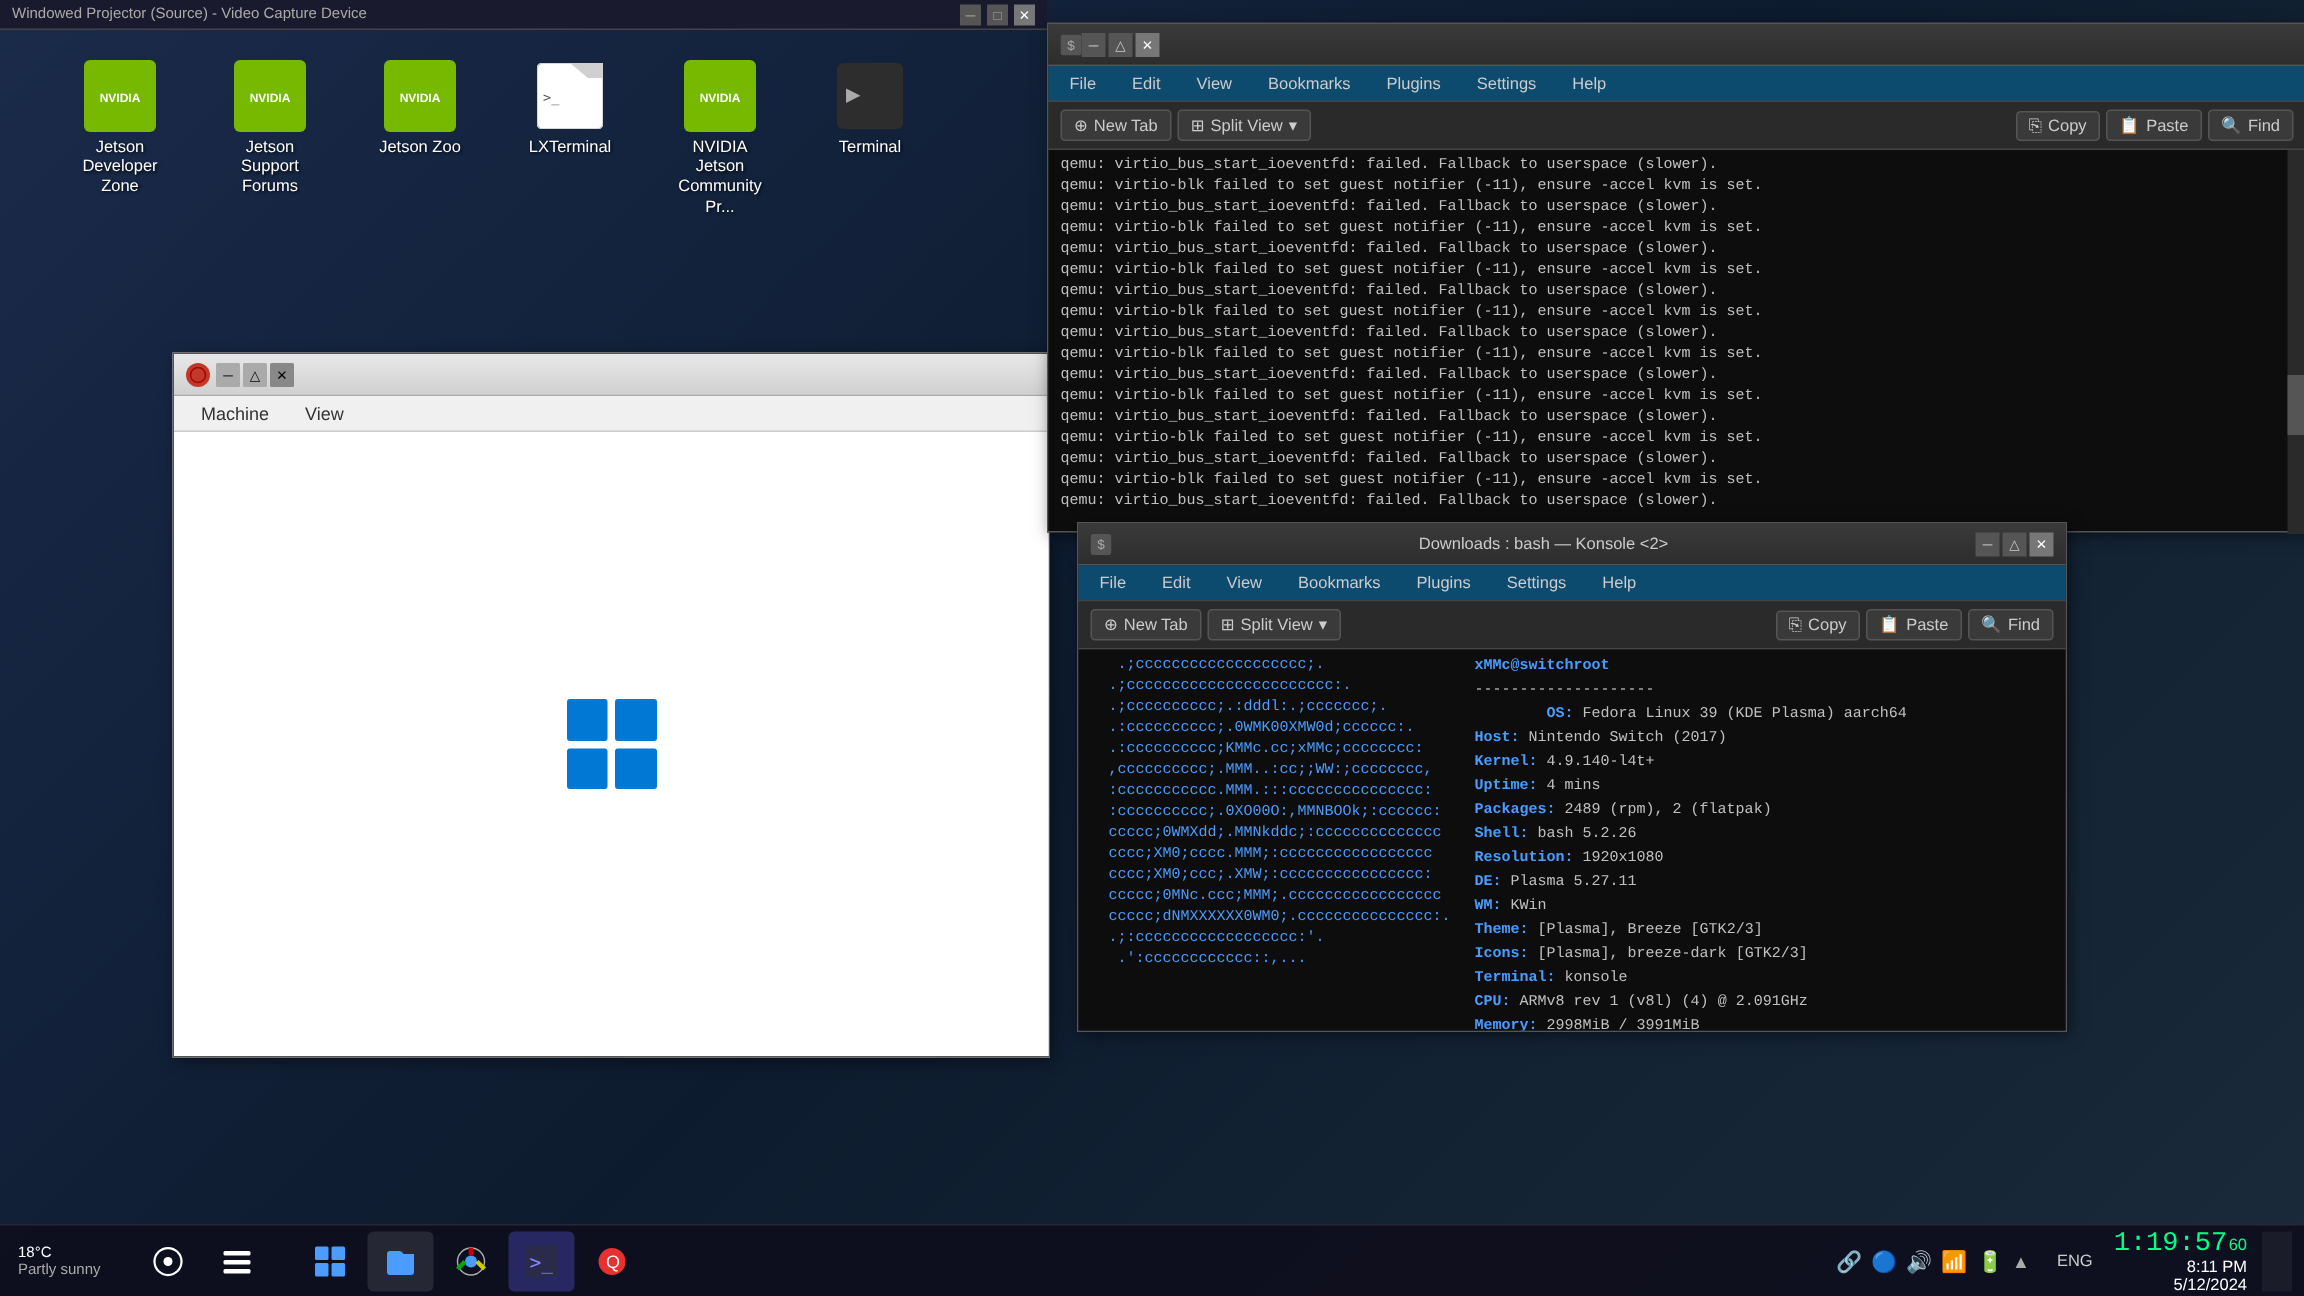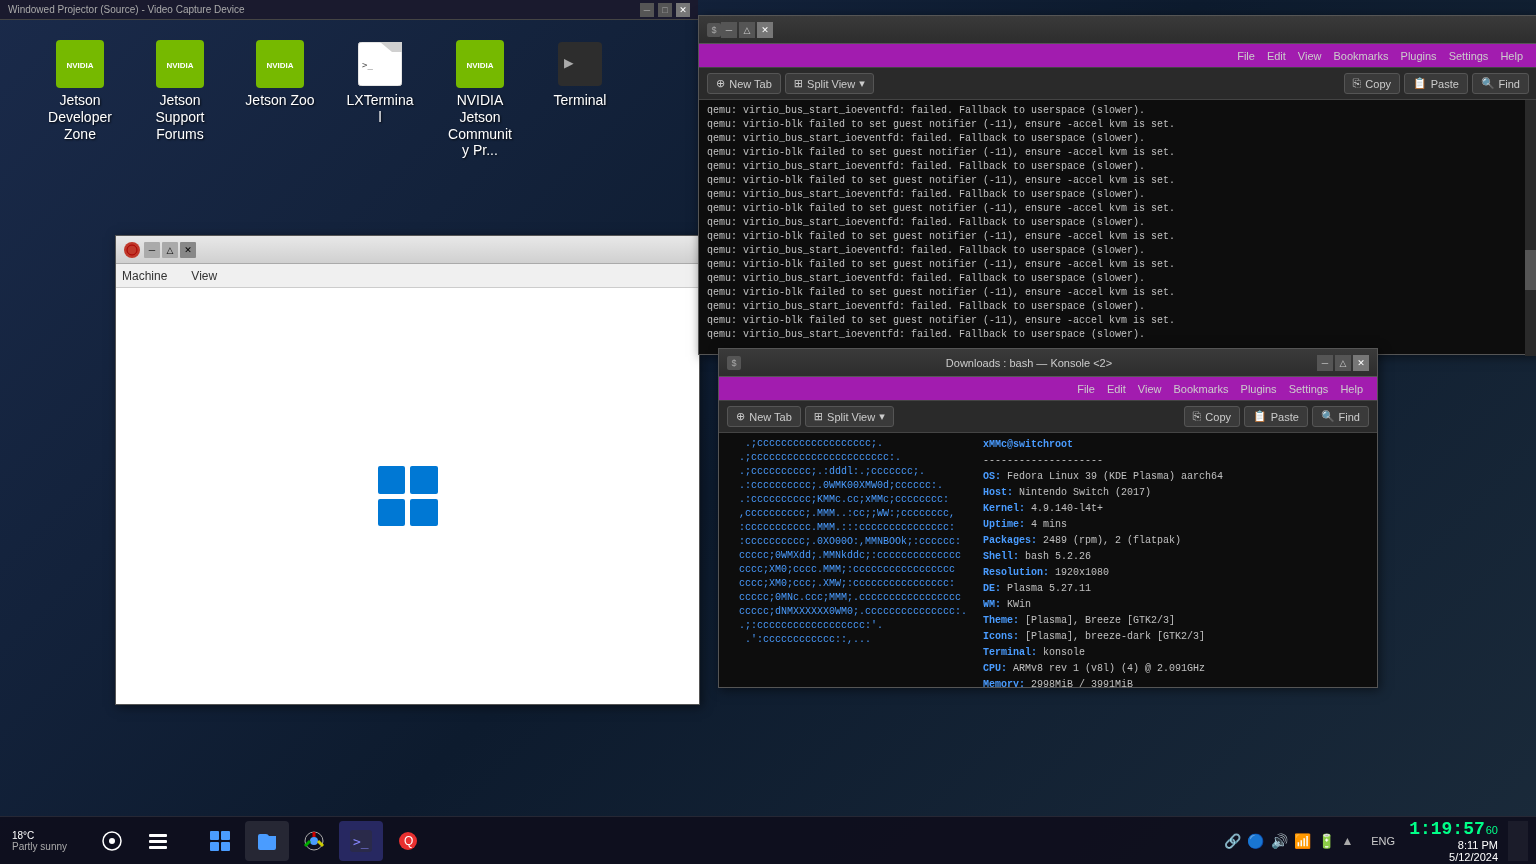"File" .konsole-menubar { background: #a21caf -> #0c4a6e; gap: none -> 12px; justify-content: flex-end -> none }
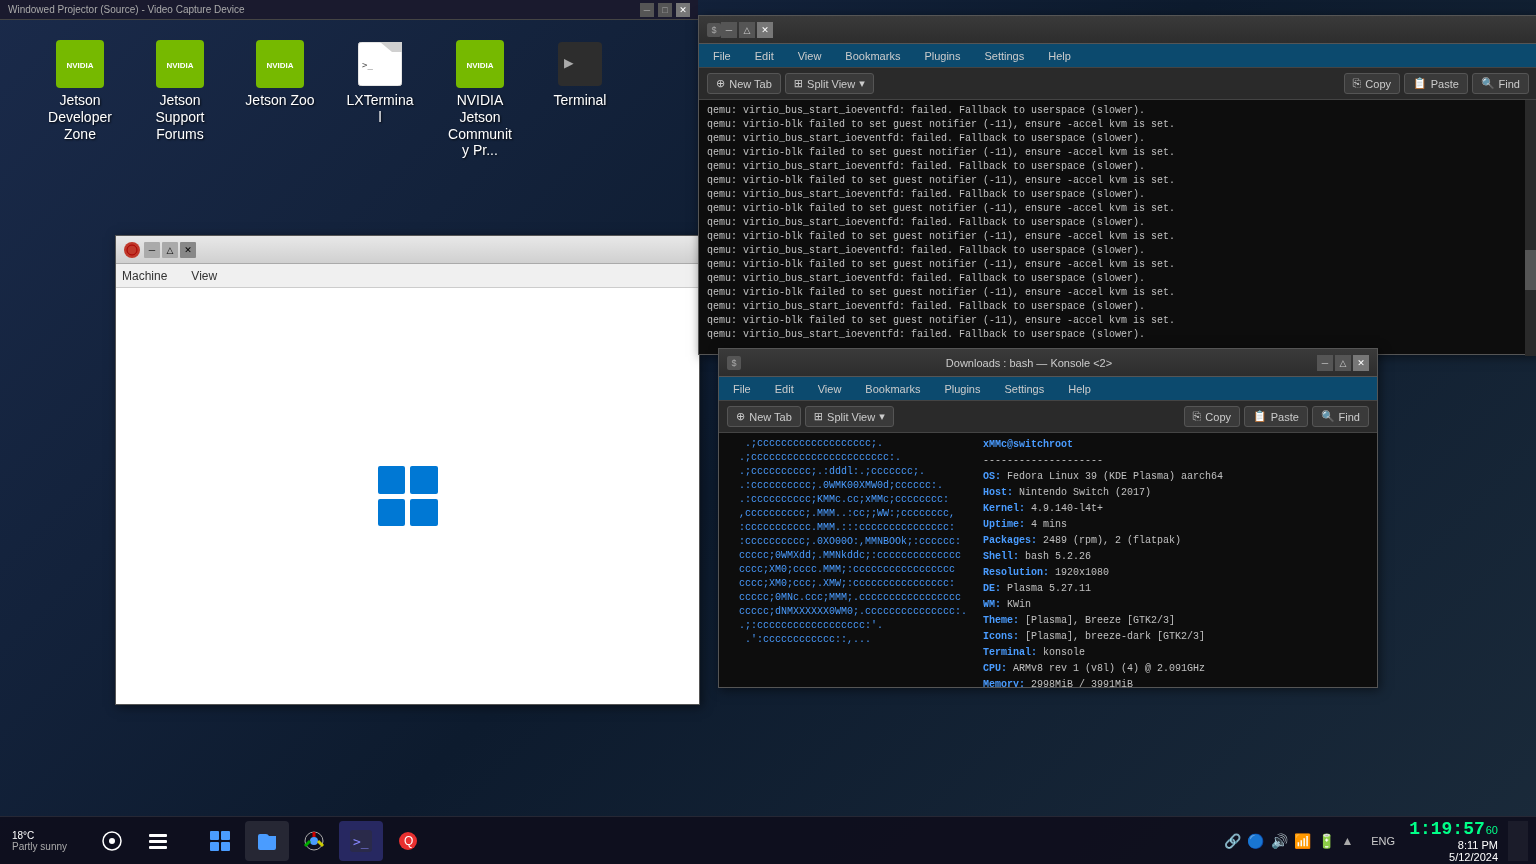"Jetson Developer Zone" .icon-label { font-size: 14px -> 11px }
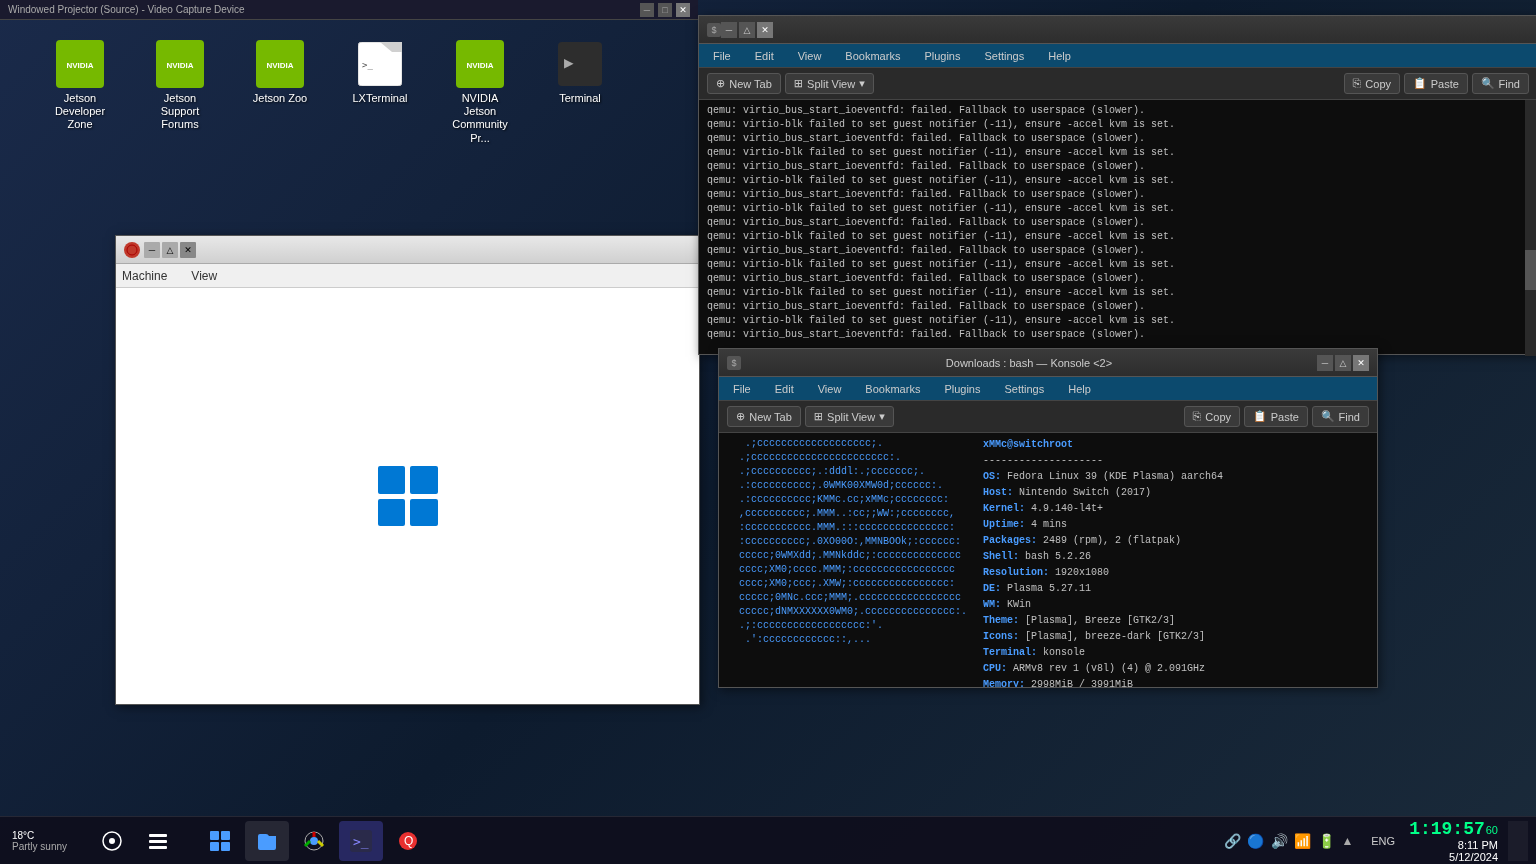"Machine" .qemu-menubar { padding: 0 0 -> 0 12px }
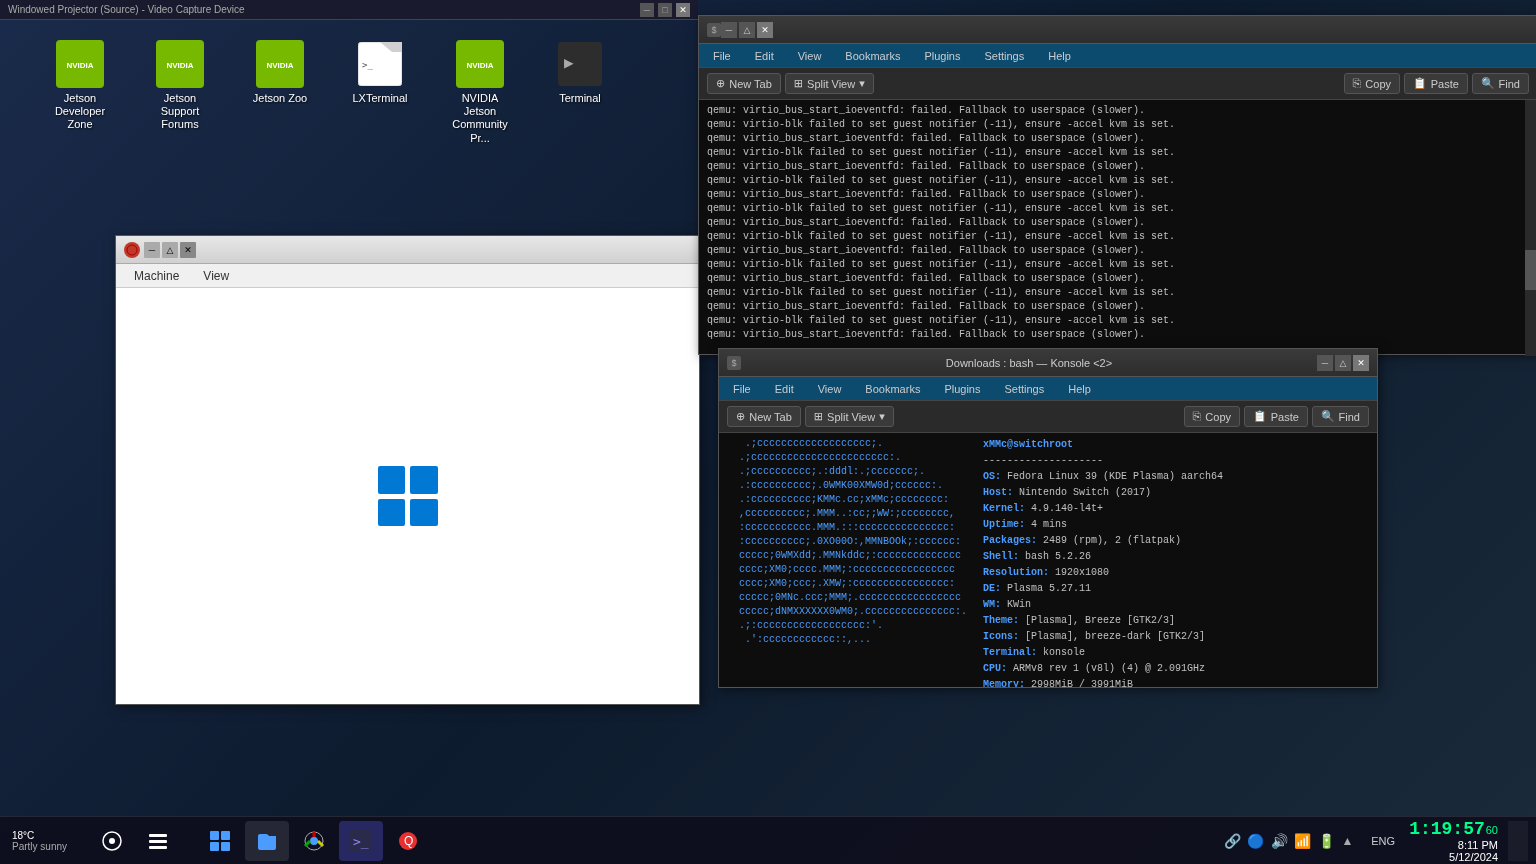"OS:" span { margin-left: none -> 48px }
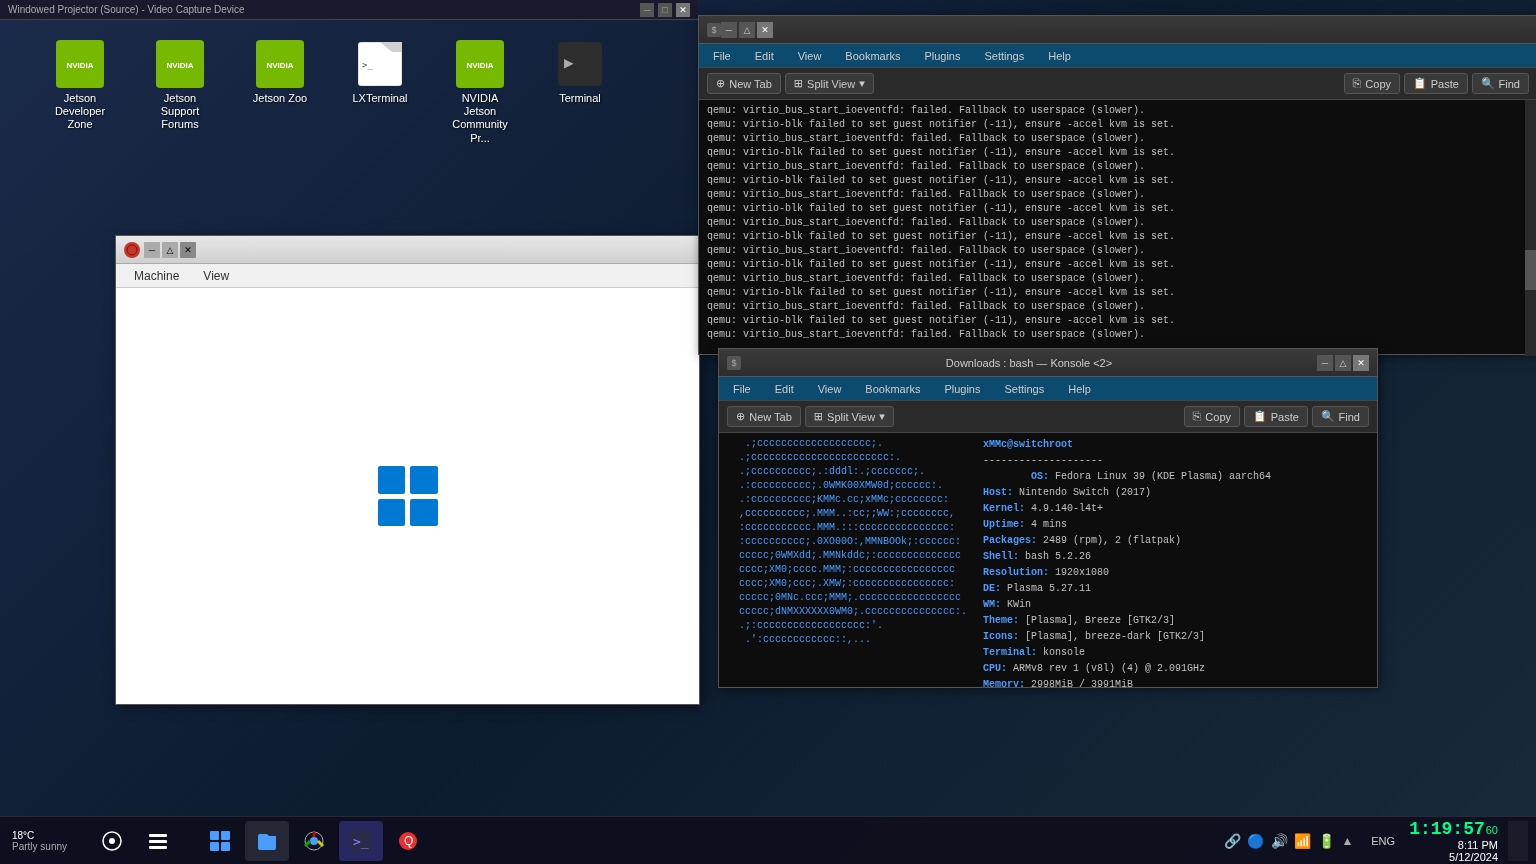"1:19:57" .clock { font-weight: bold -> normal }
